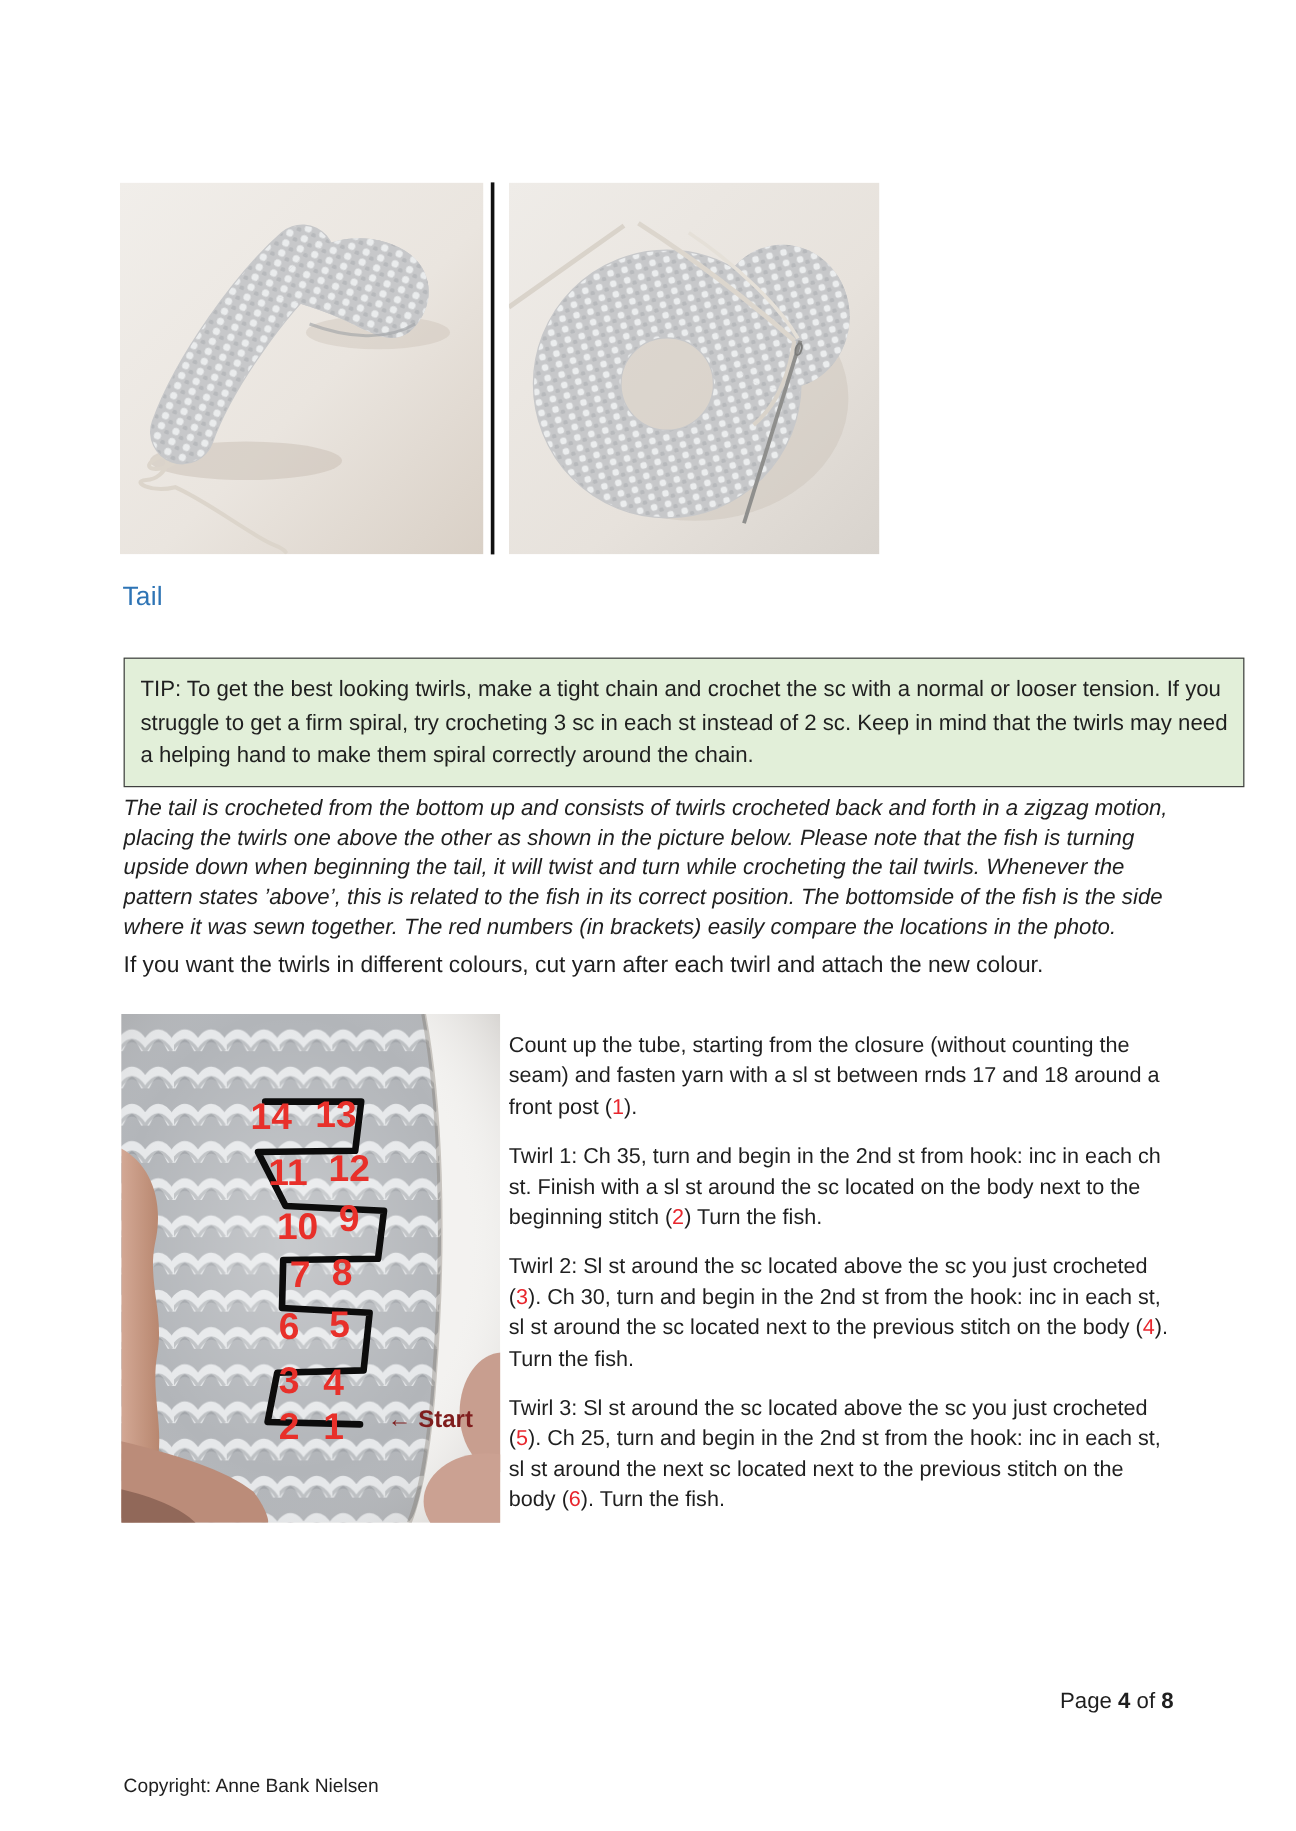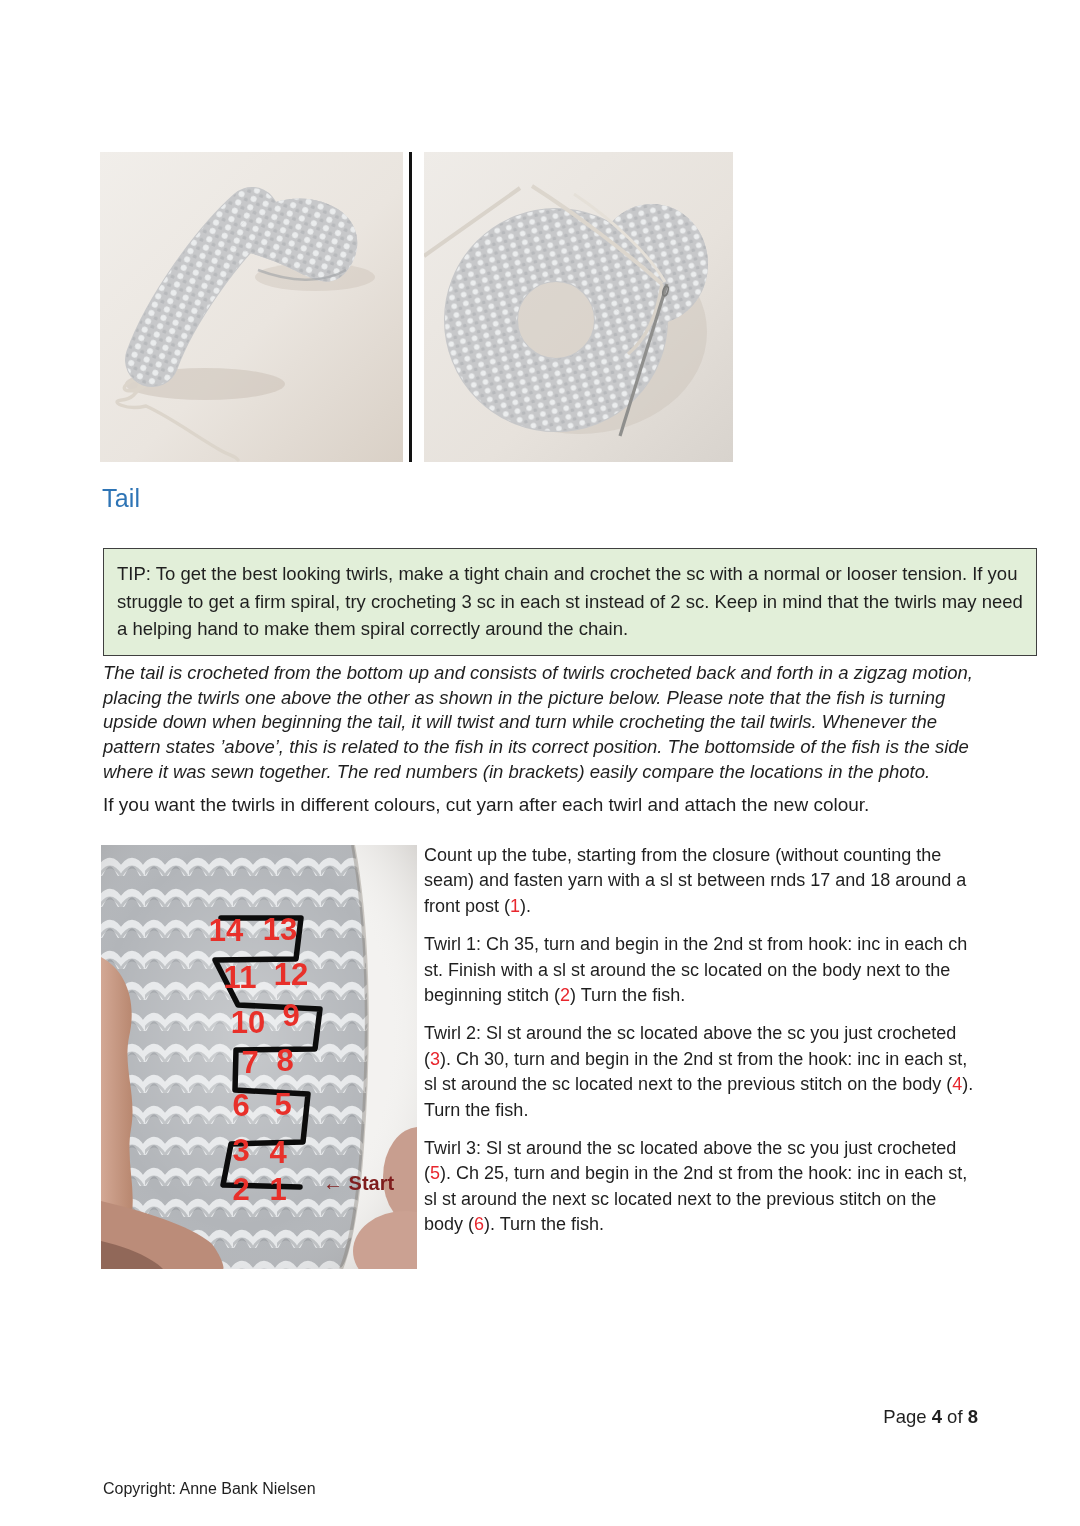"Tail" .h-tail { font-size: 25px -> 22px }
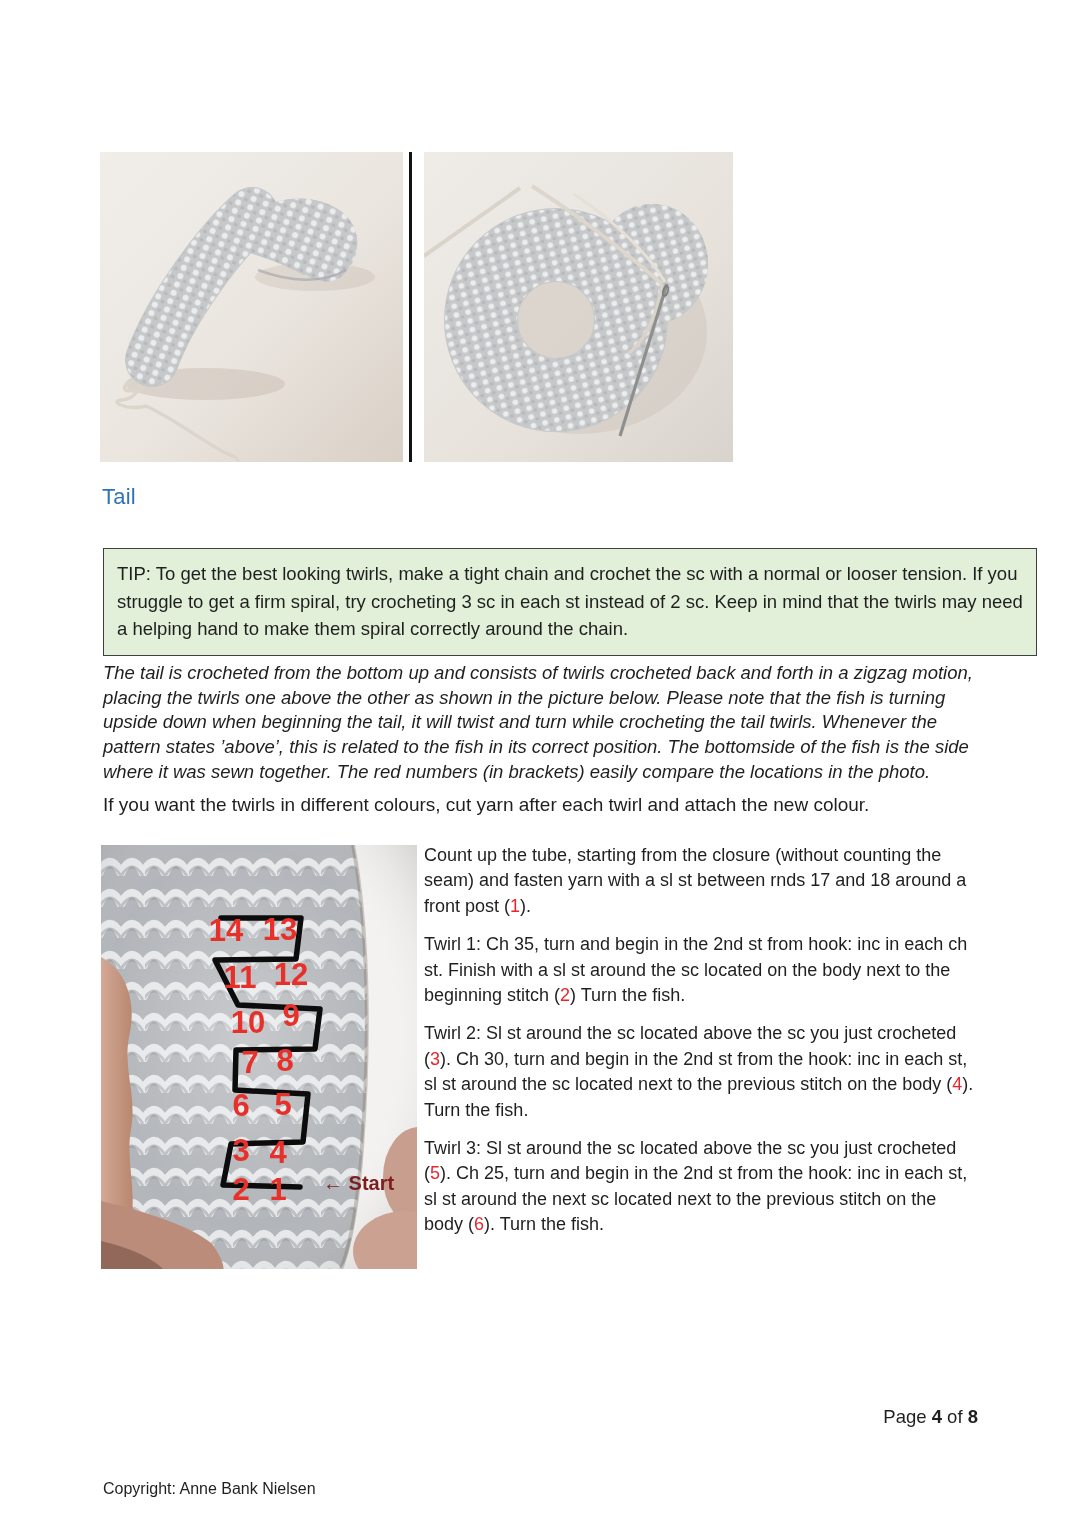"Count up the tube, starting" .instructions p { margin: 0 0 13px 0 -> 16px 0 13px 0 }
